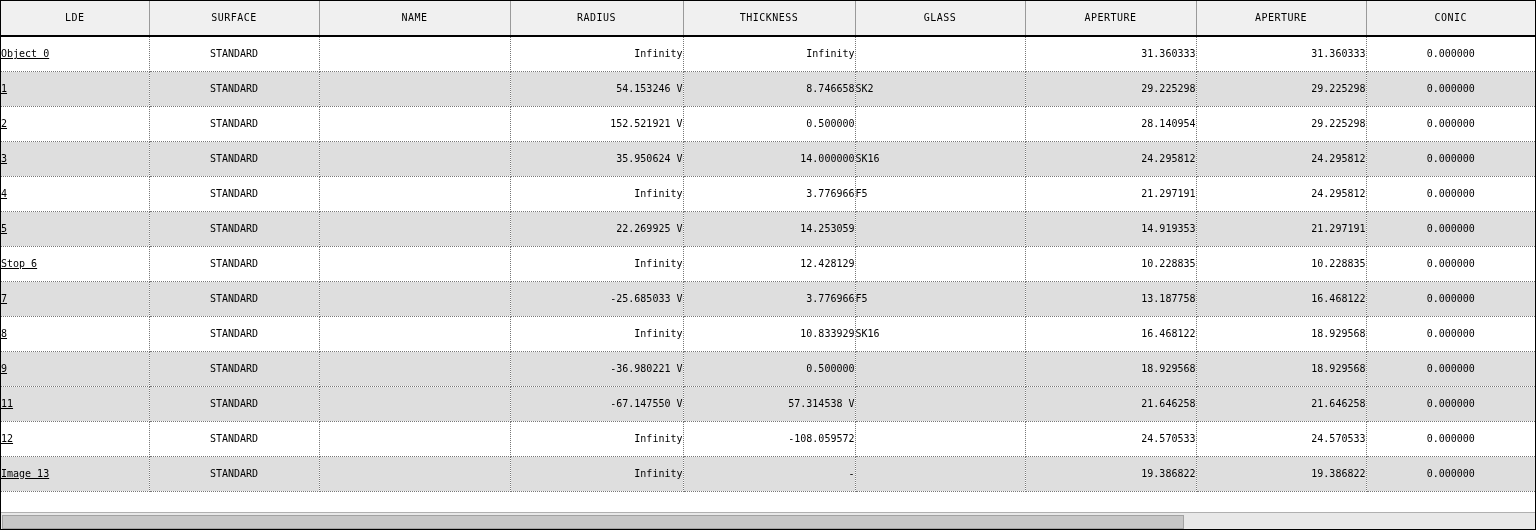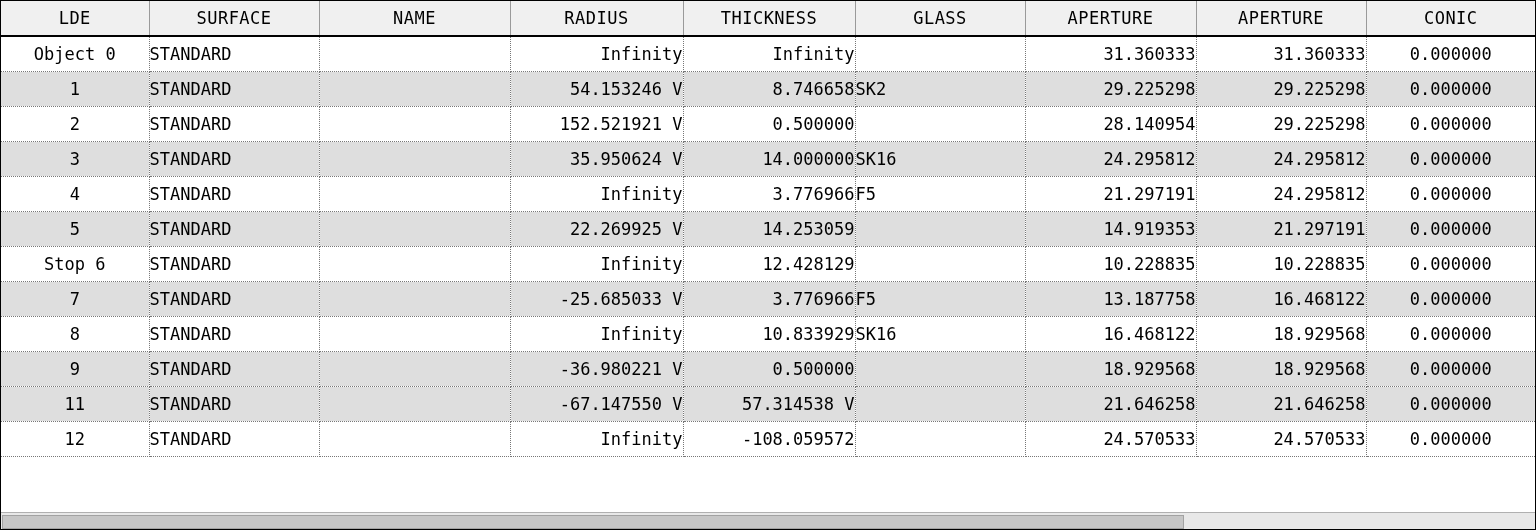"LDE" table.lde { font-size: 17px -> 10px }
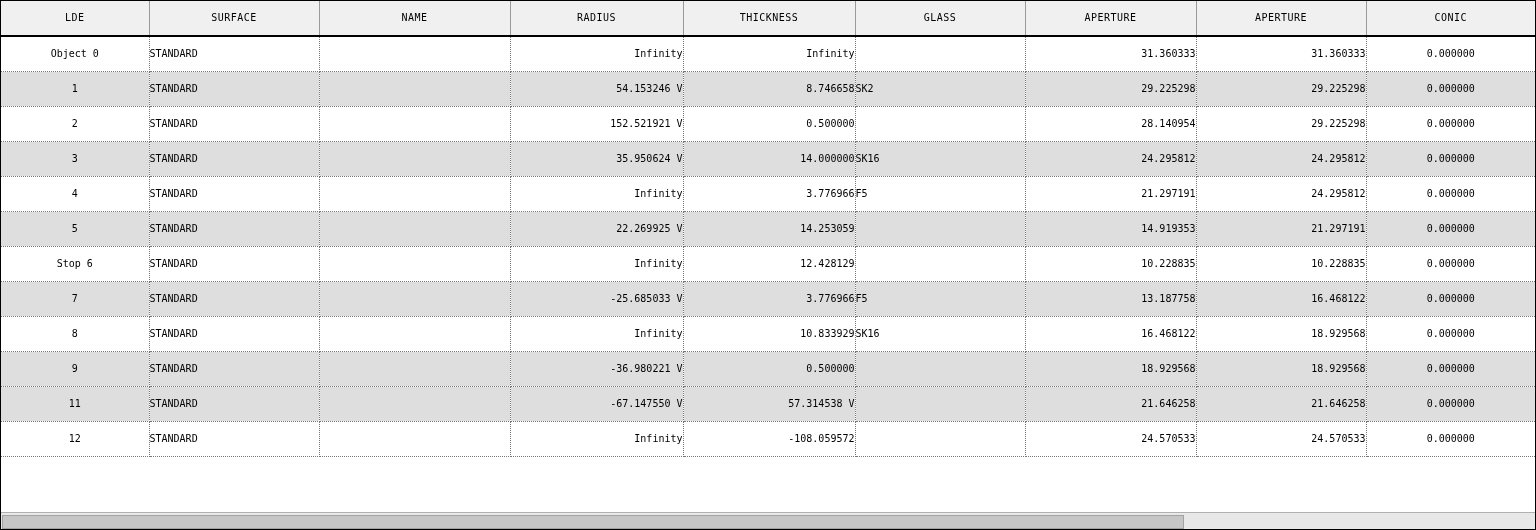"Object 0" td.c-lde { text-align: center -> left; text-decoration: none -> underline }
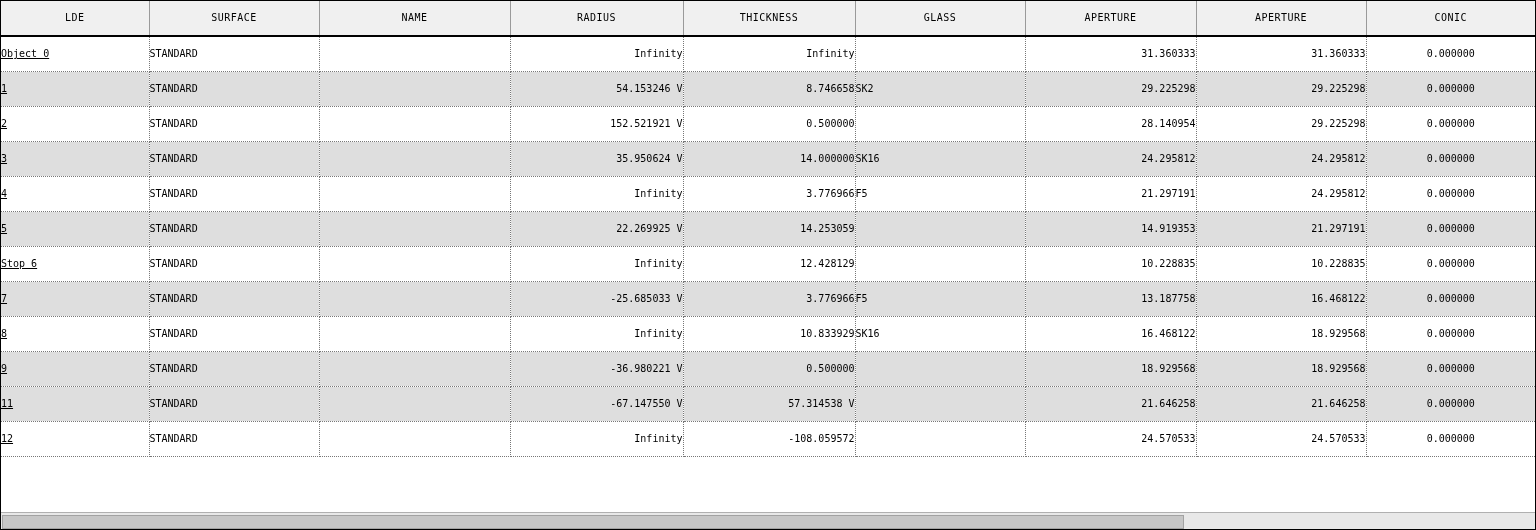"STANDARD" td.c-surface { text-align: left -> center }
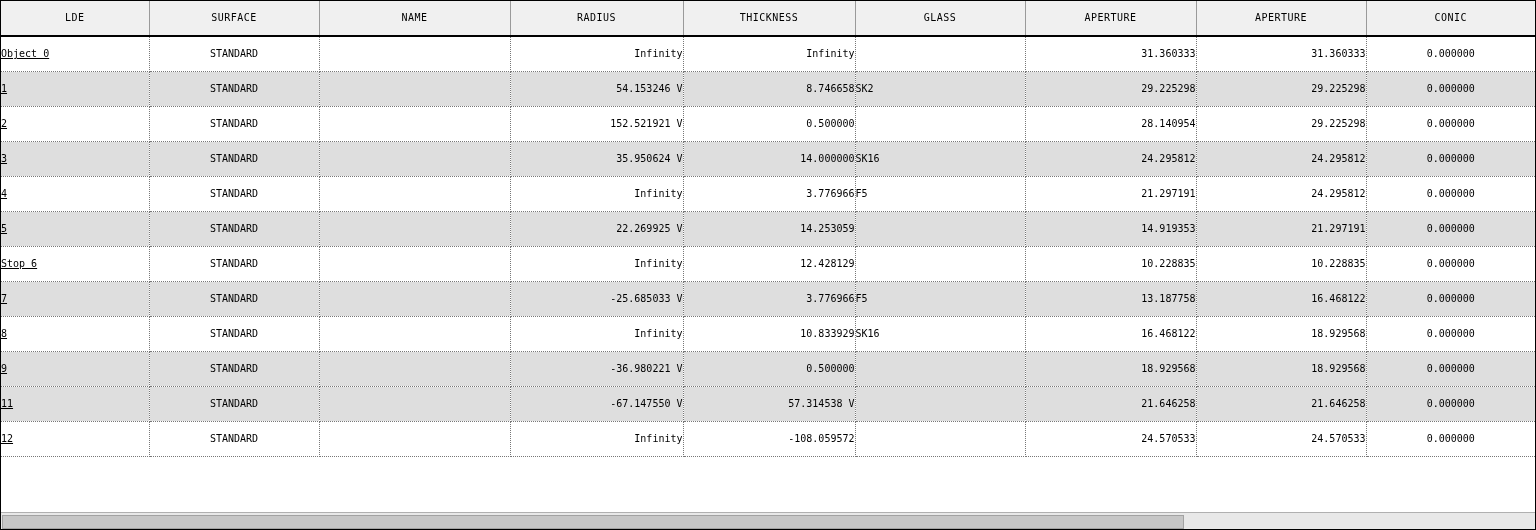"Image 13" tr.row-even { html: none -> <tr> <td>Image 13</td> <td>STANDARD</td> <td></td> <td>Infinity</td> <td>-</td> <td></td> <td>19.386822</td> <td>19.386822</td> <td>0.000000</td> </tr> }
